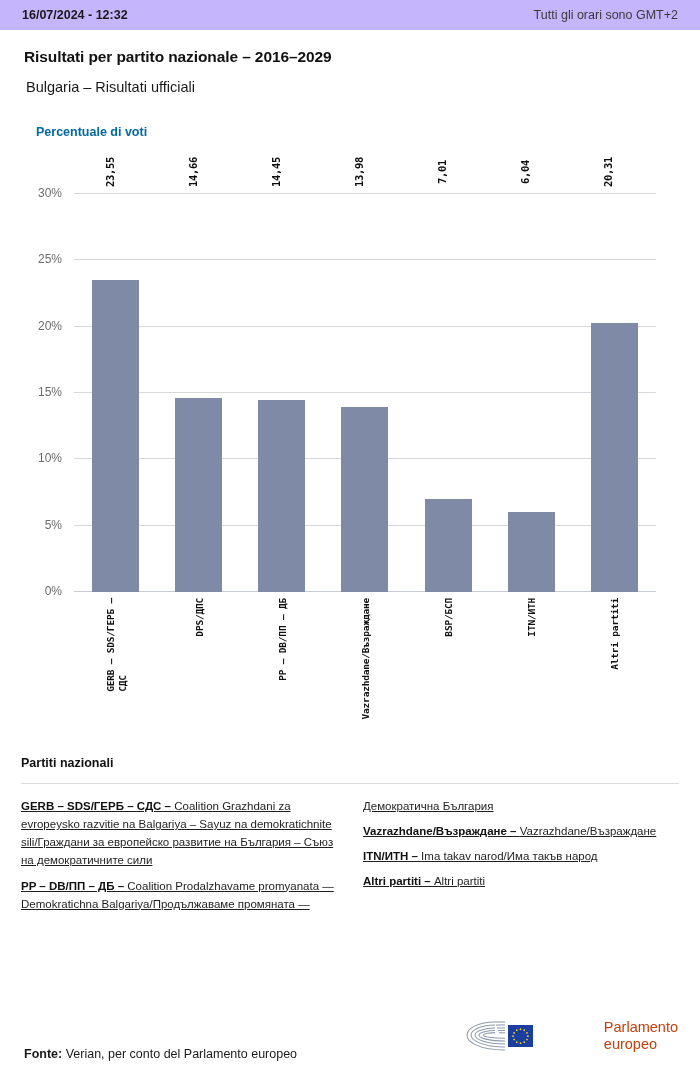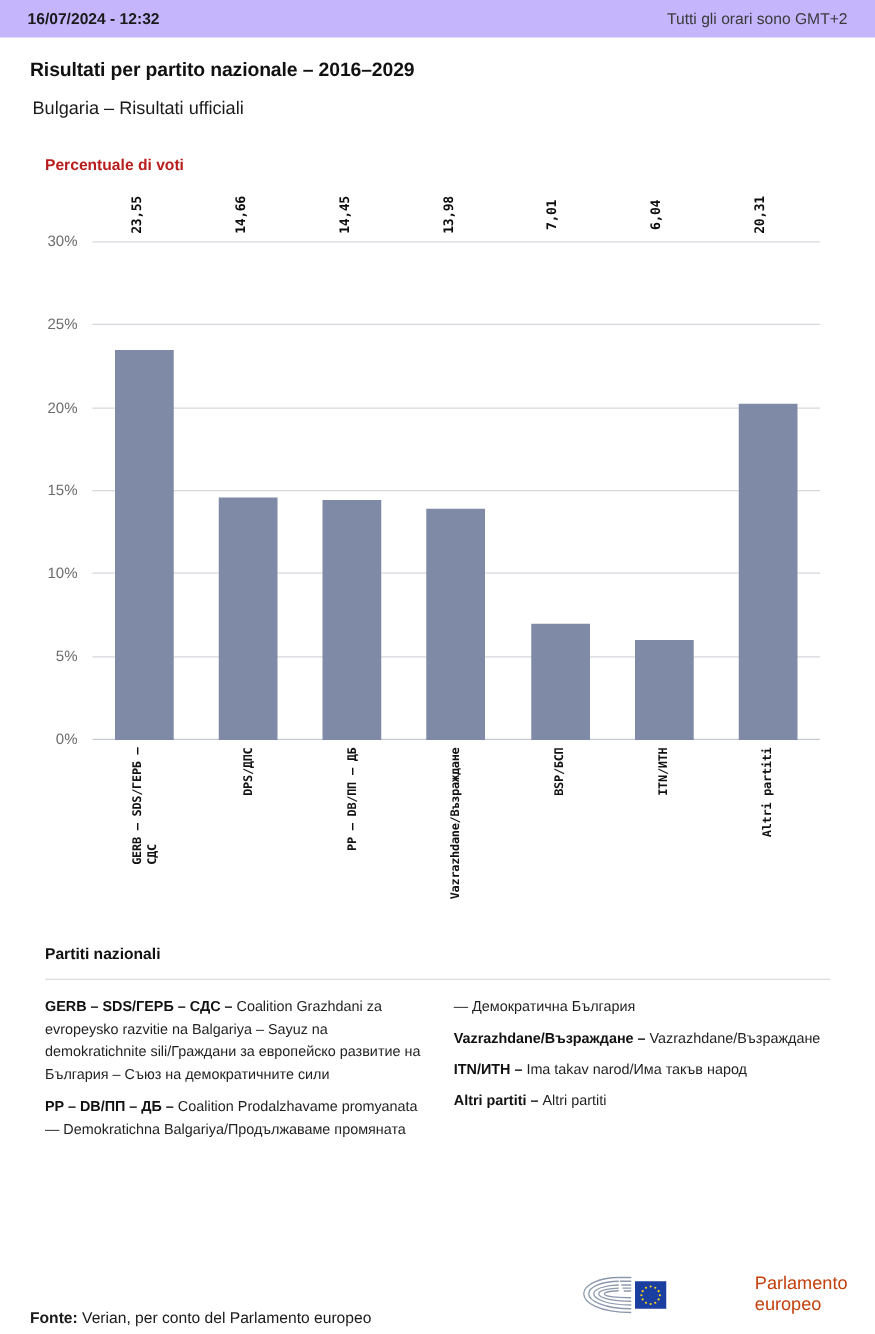"Percentuale di voti" .chart-title { color: #b91c1c -> #0369a1 }
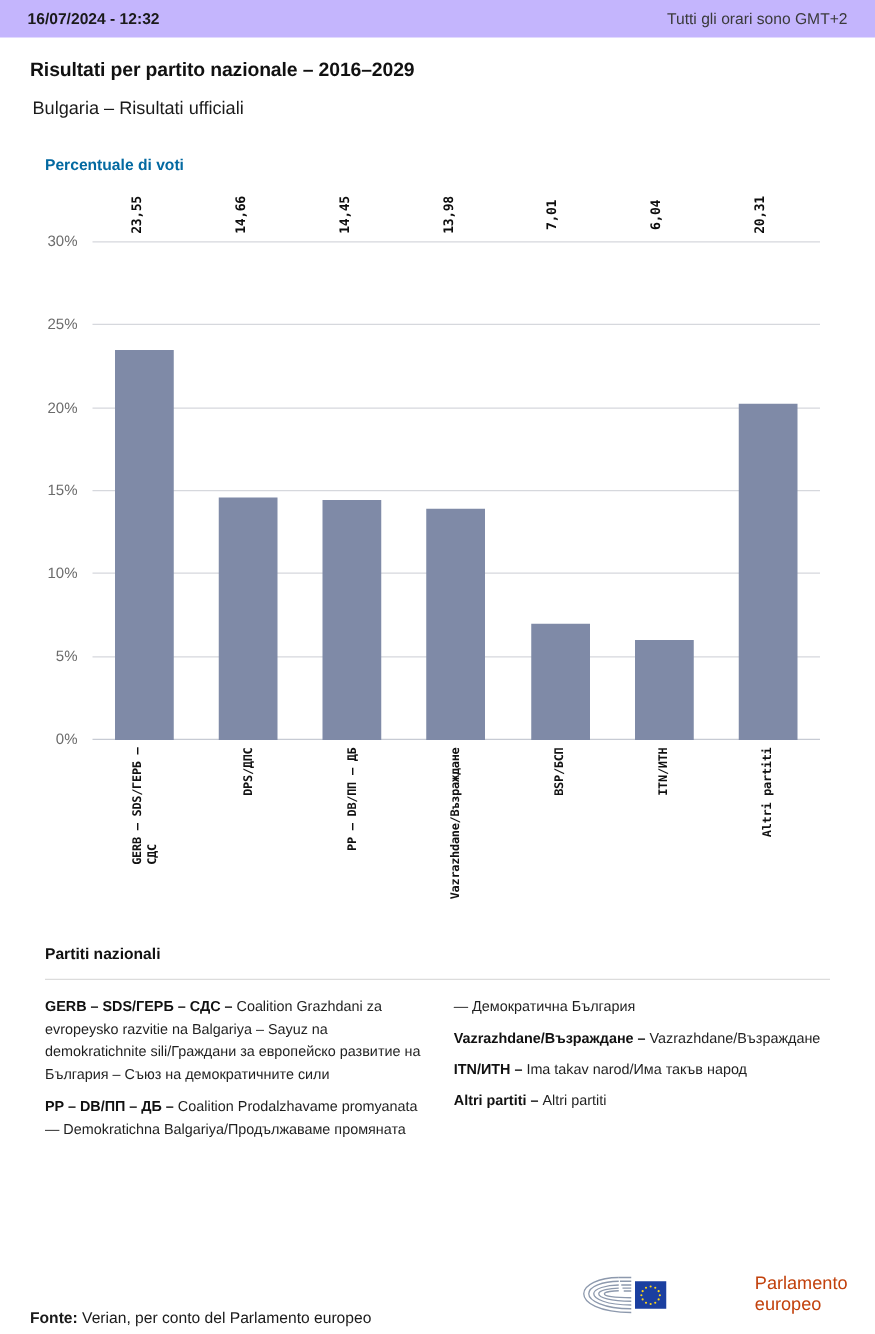"Partiti nazionali" .parties { padding: 0 36px -> 0 21px }
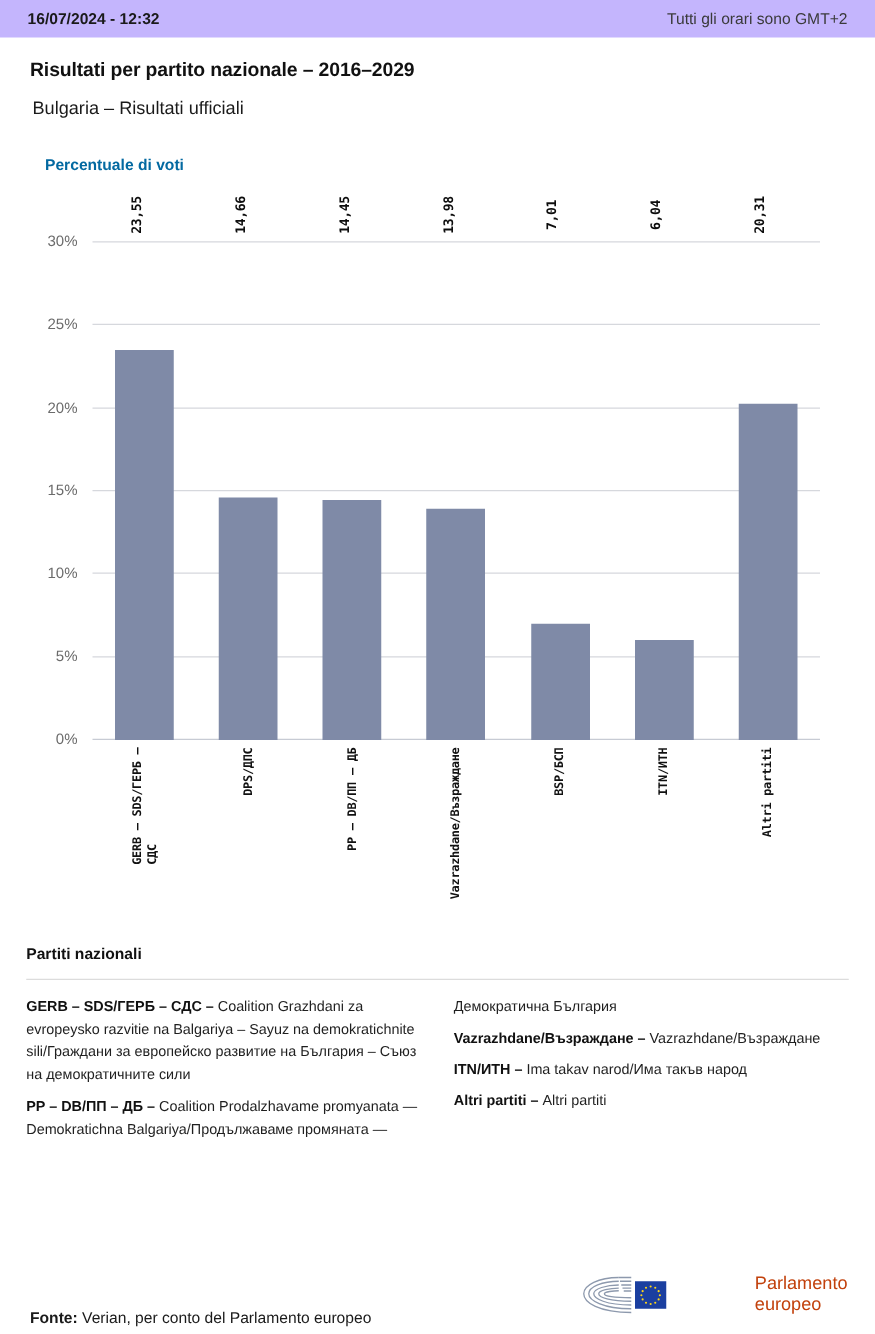"GERB – SDS/ГЕРБ – СДС" .party-entry { text-decoration: none -> underline }
